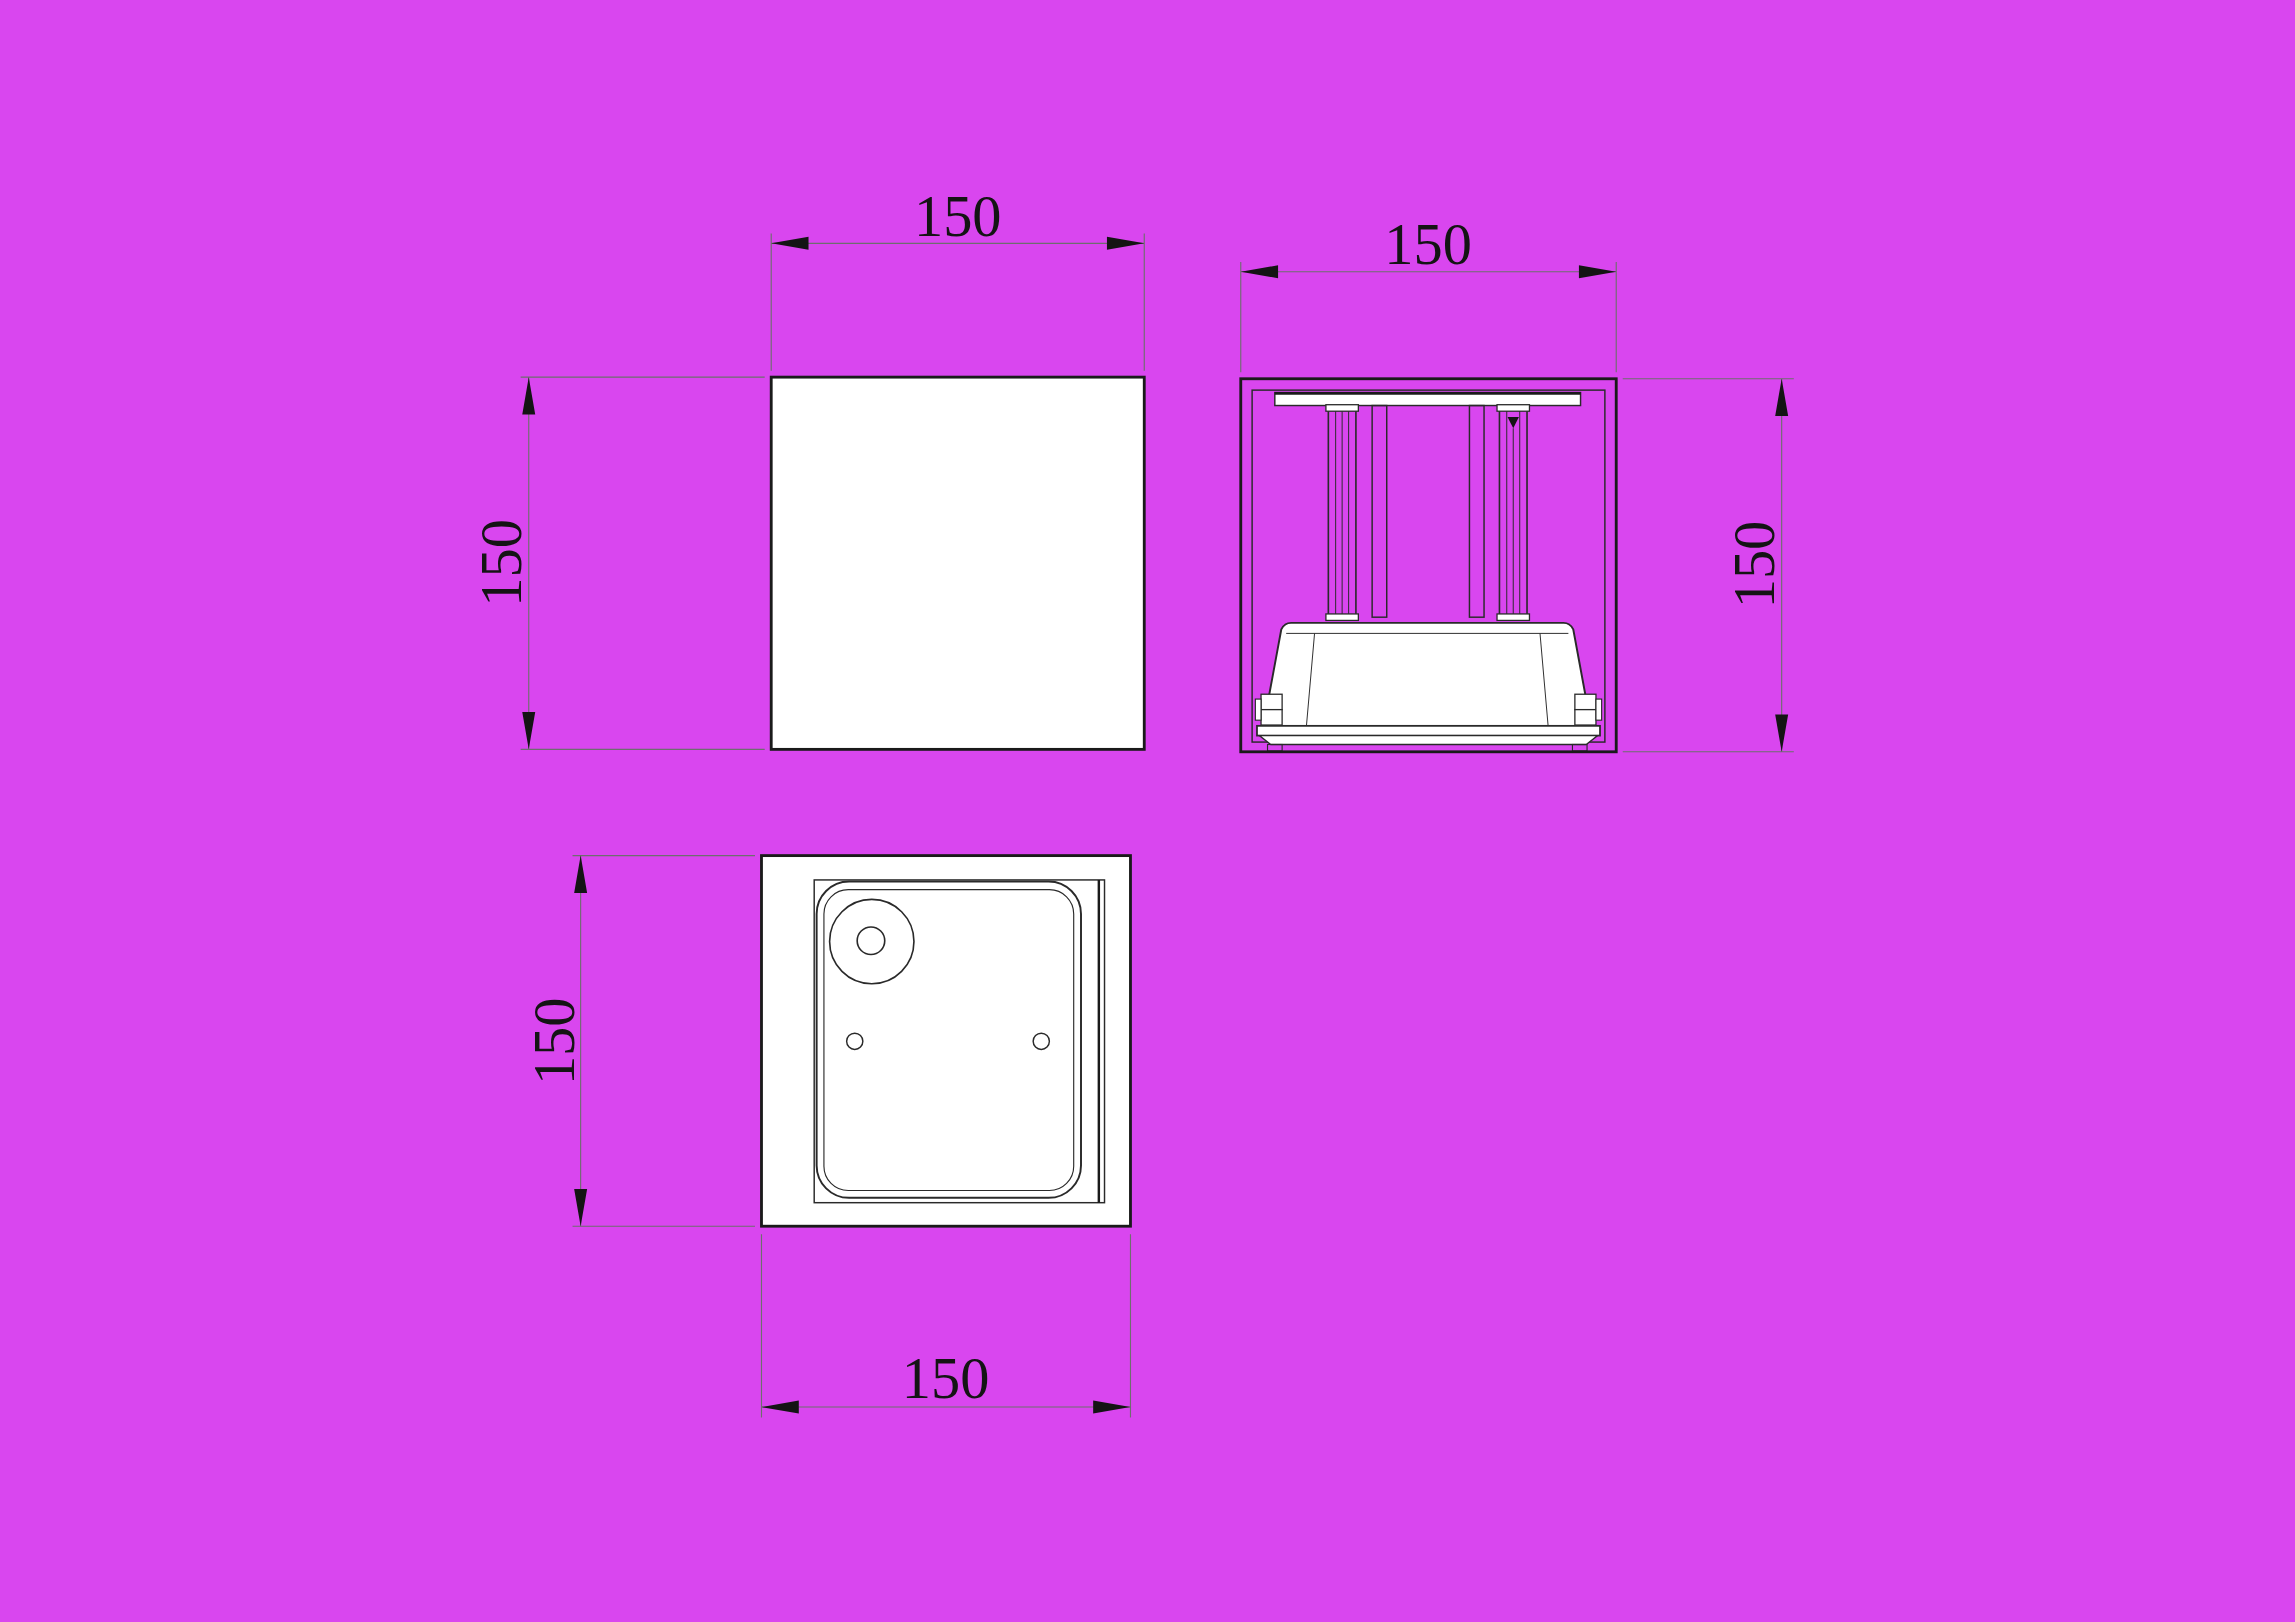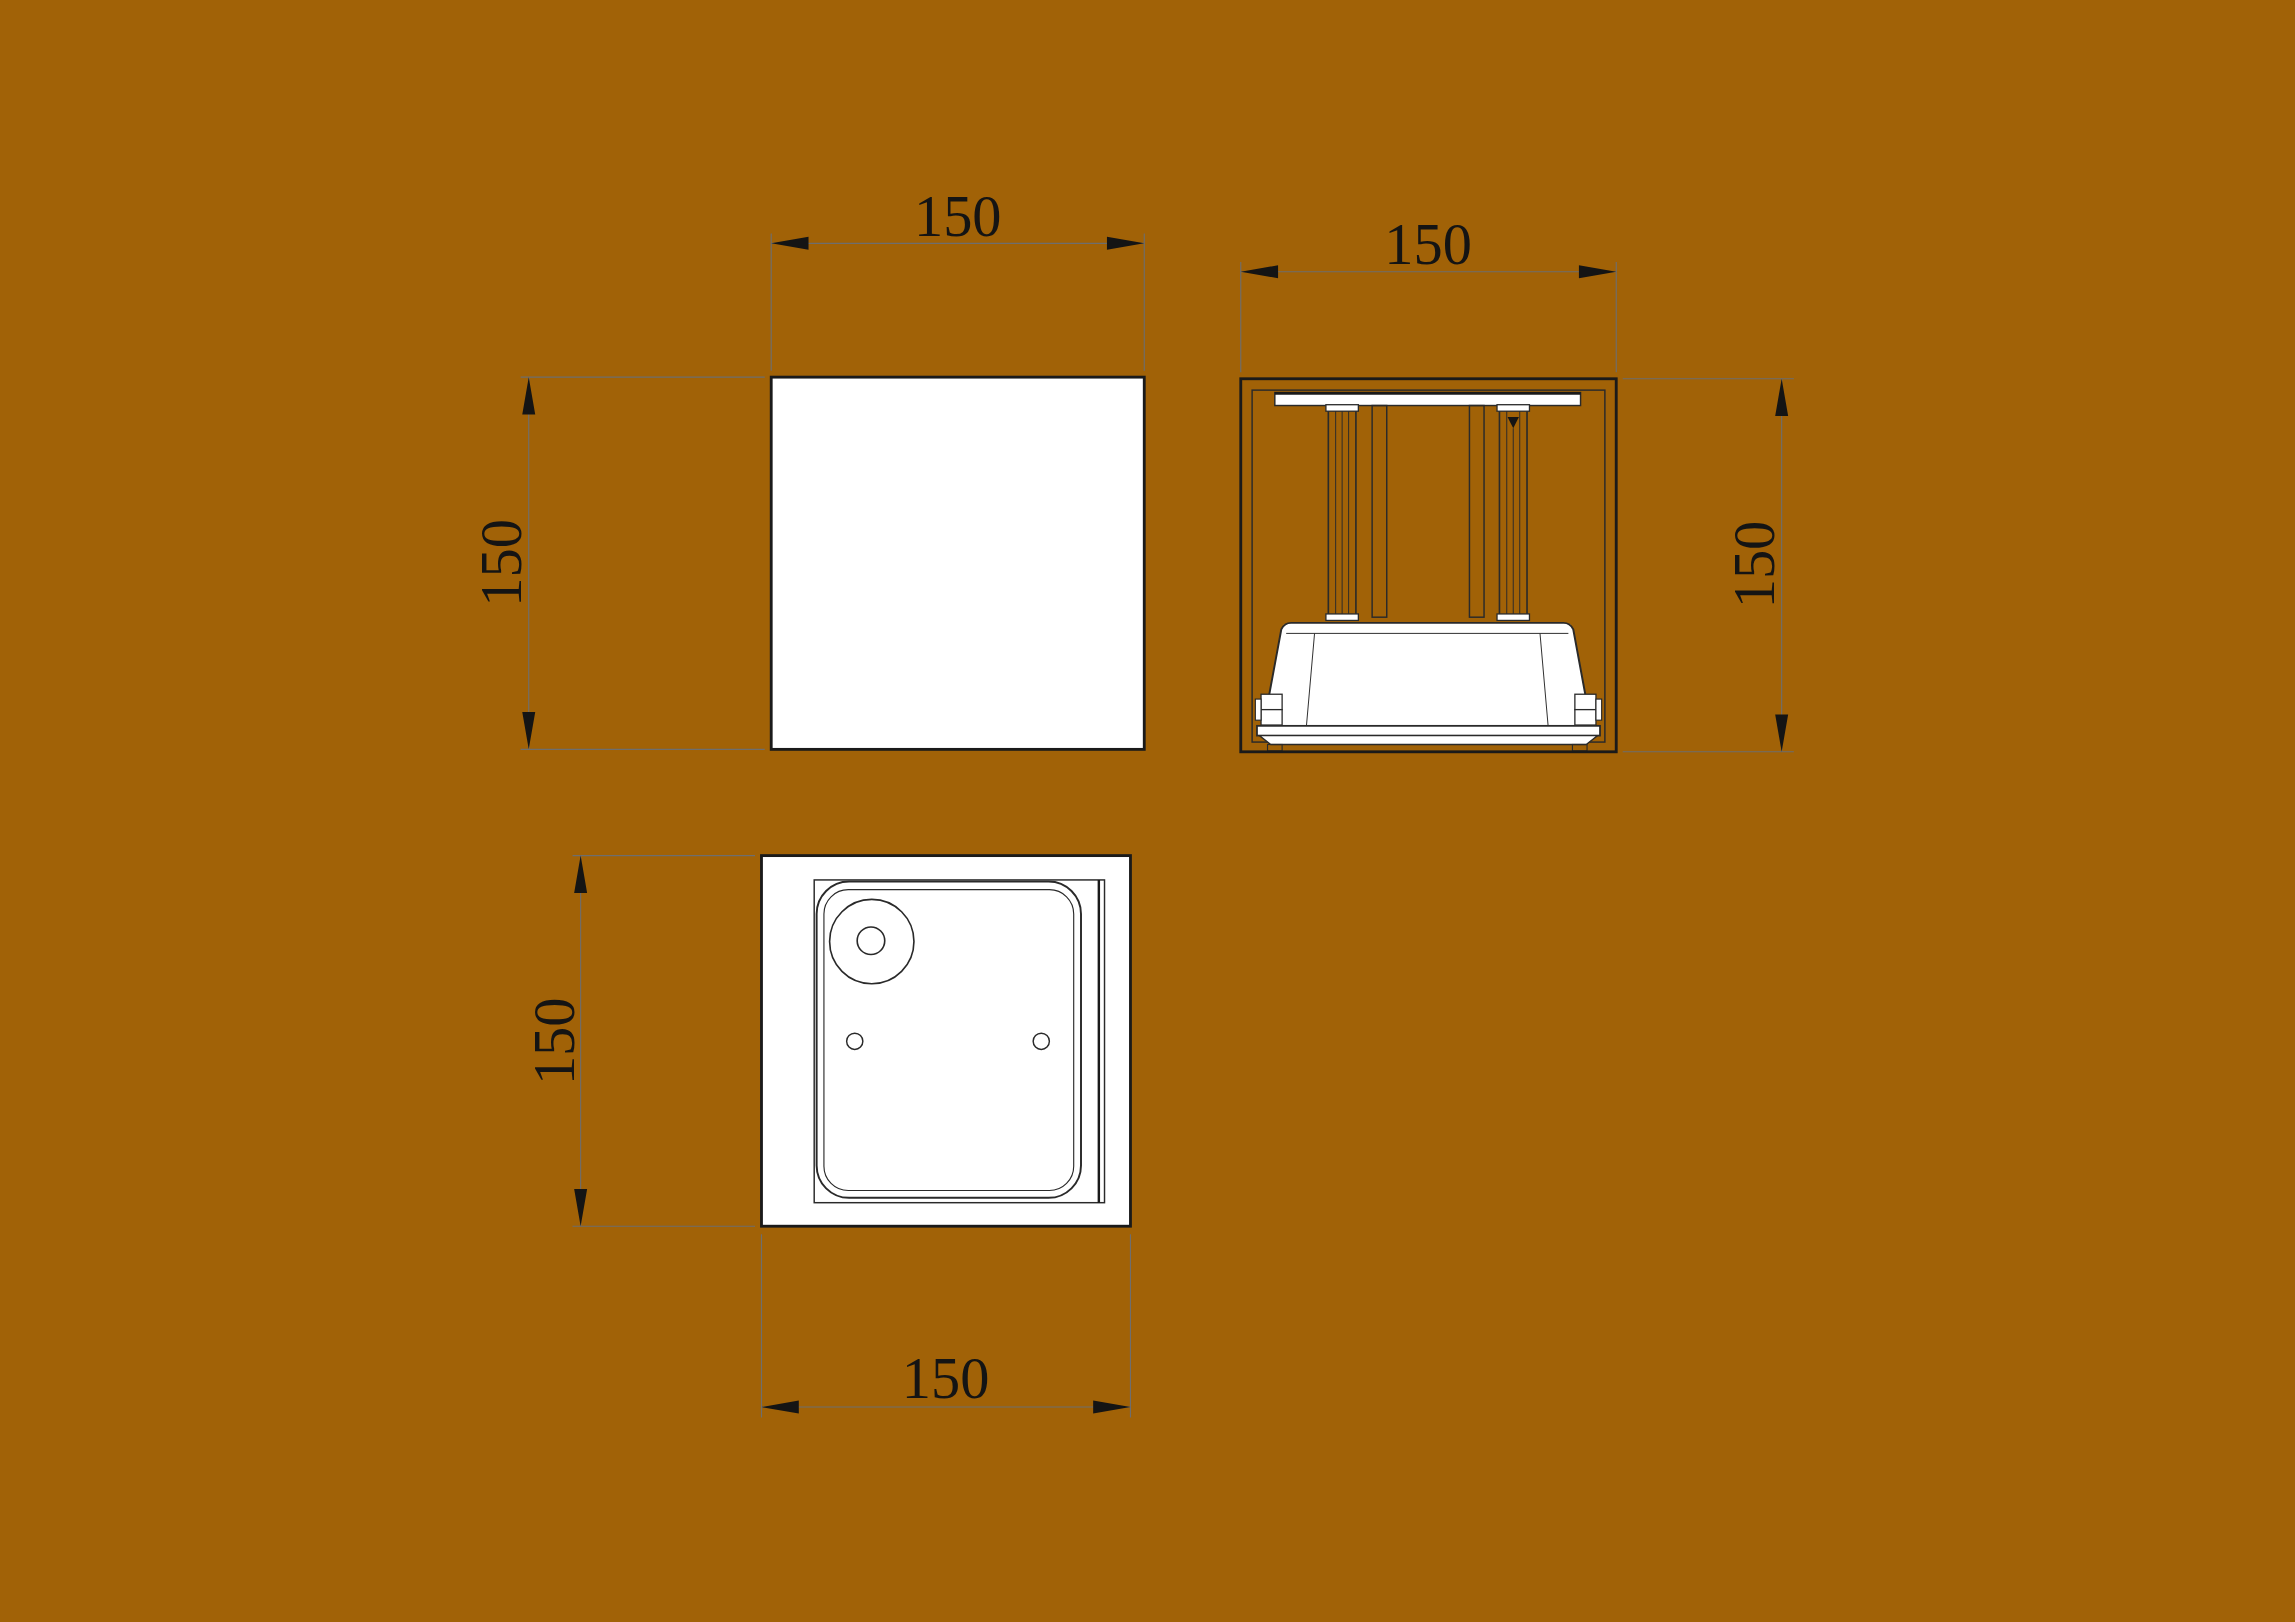"150" .sheet { background: #a16207 -> #d946ef }
